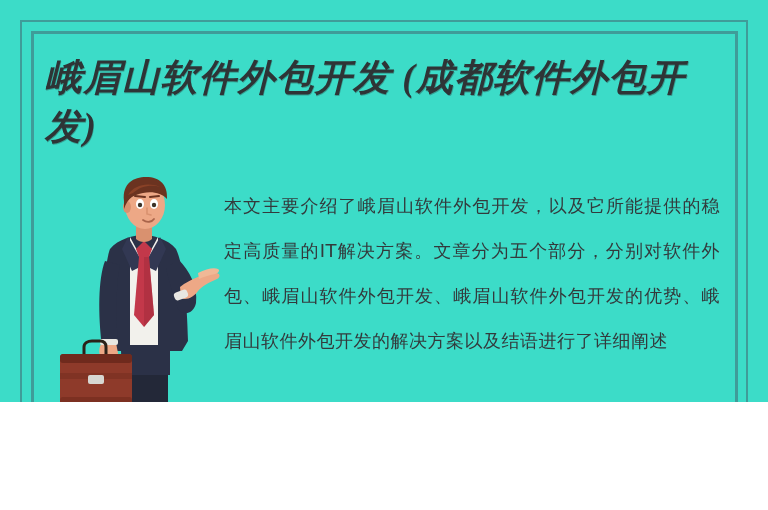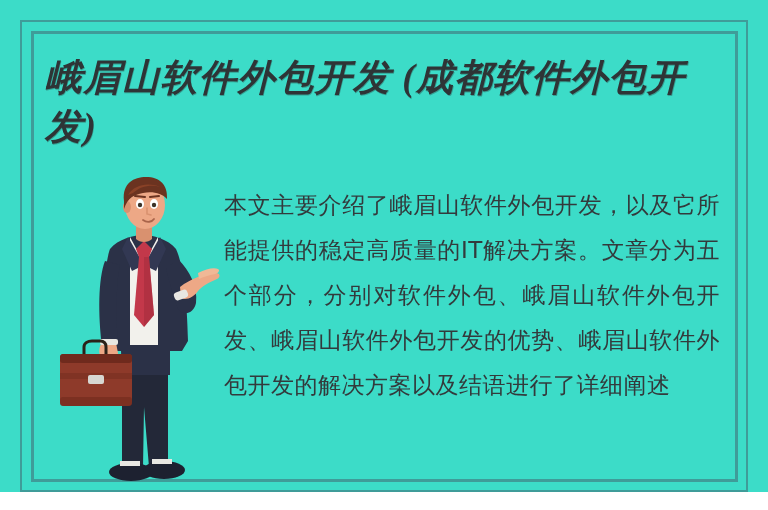"峨眉山软件外包开发 (成都软件外包开发)" #poster { height: 492px -> 402px }
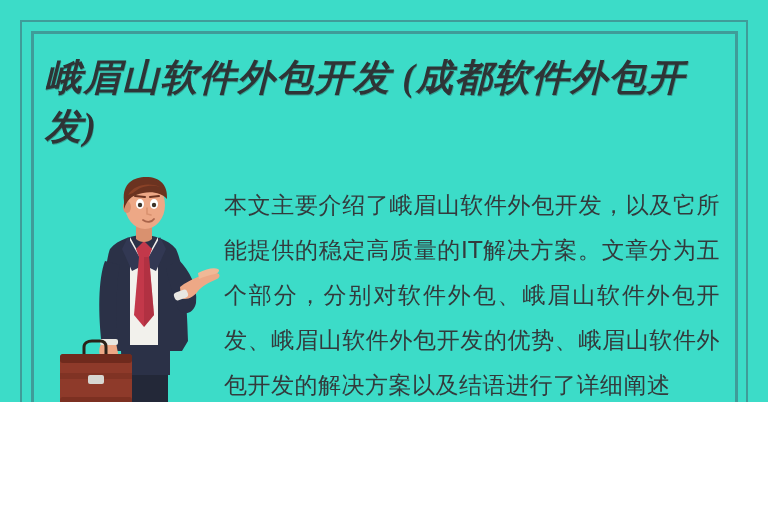"本文主要介绍了峨眉山软件外包开发，以及它所能提供的稳定高质量的IT解决方案。文章" .body-text { font-size: 23px -> 18px }
